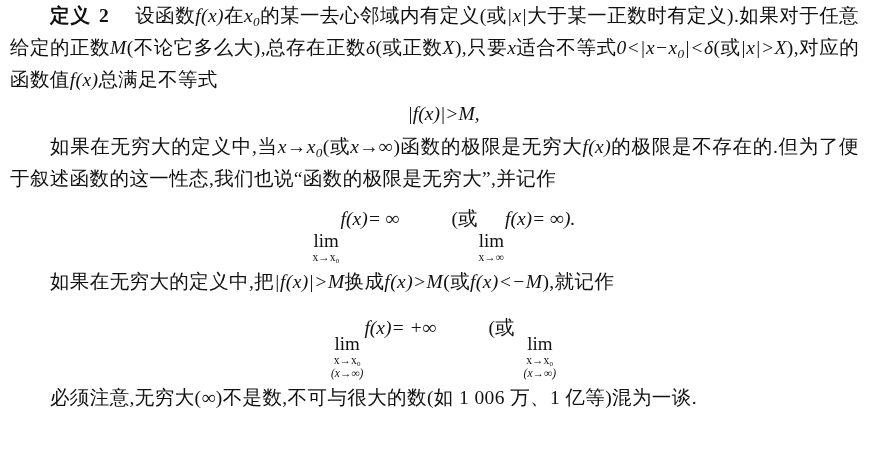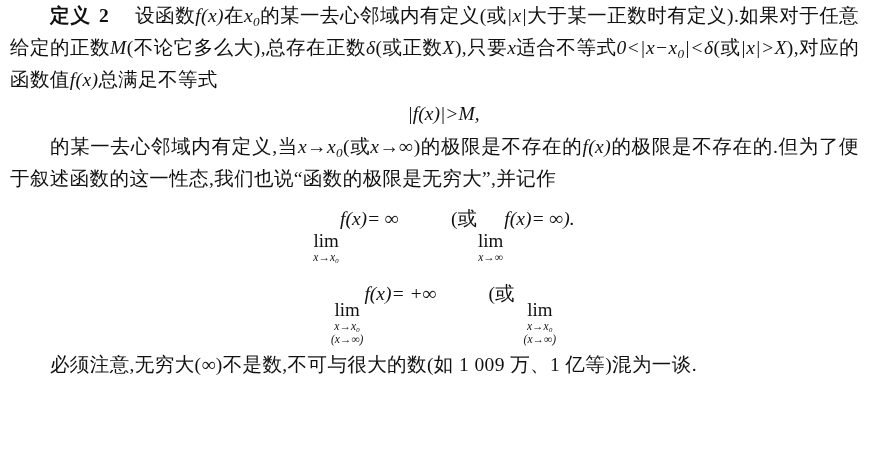"的某一去心邻域内有定义,当" span { text: 的某一去心邻域内有定义 -> 如果在无穷大的定义中 }
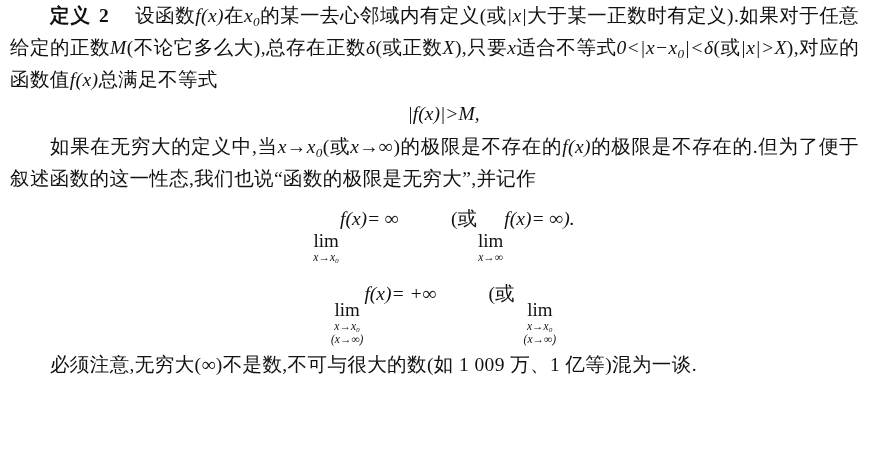")的极限是不存在的" span { text: 的极限是不存在的 -> 函数的极限是无穷大 }
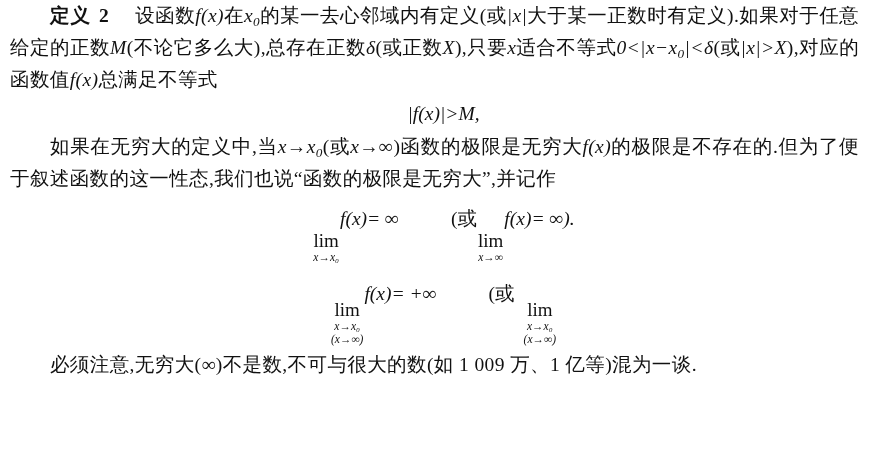"x→x₀" .lim .sub { font-style: italic -> none }
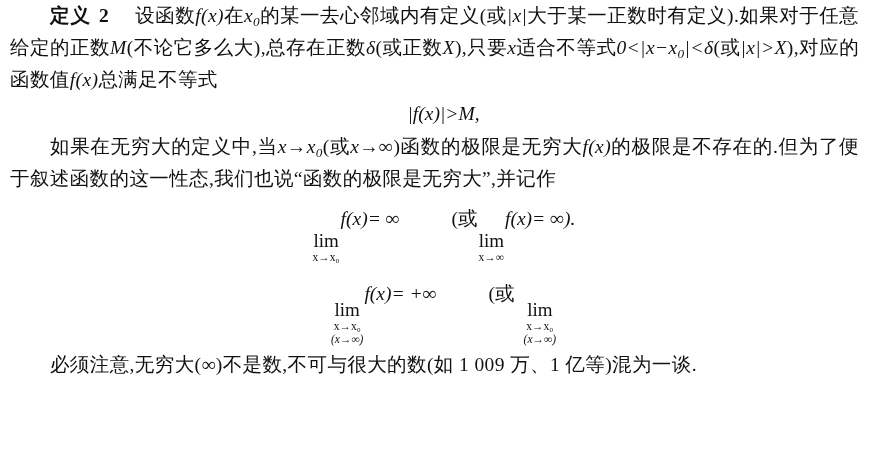"如果在无穷大的定义中,把|f(x)|>M换成f(x)>M(或f(x)<−M),就" p.para { html: none -> <p> <span>如果在无穷大的定义中,把</span><span>|f(x)|&gt;M</span><span>换成</span><span>f(x)&gt;M</span><span>(或</span><span>f(x)&lt;−M</span><span>),就记作</span> </p> }
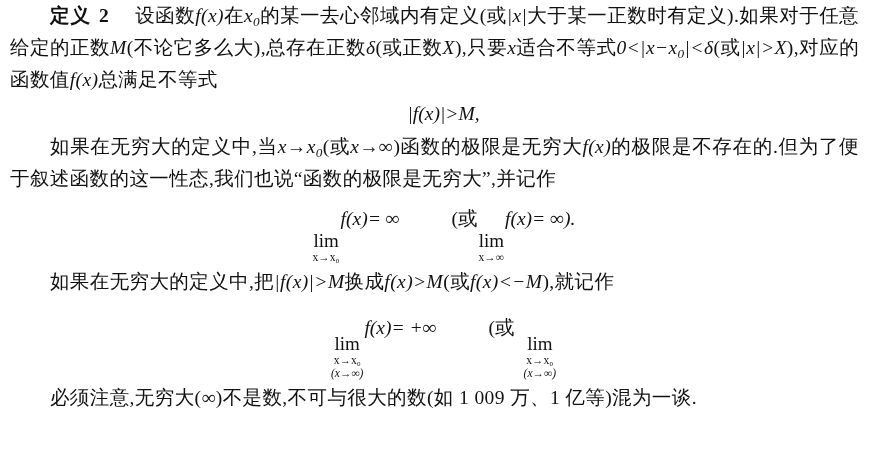"必须注意,无穷大(∞)不是数,不可与很大的数(如 1 009 万、1" span { text: 1 009 -> 1 006 }
